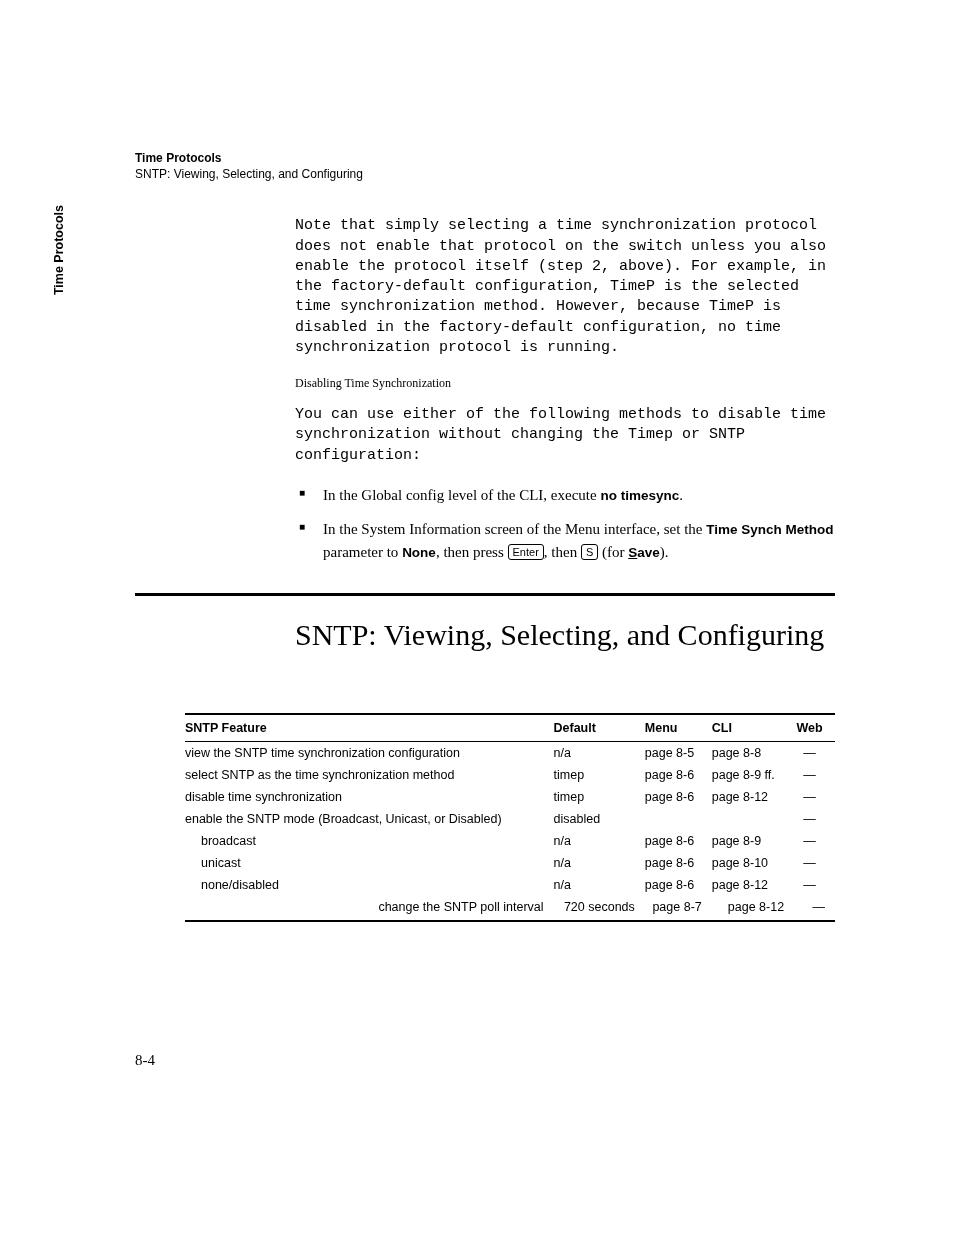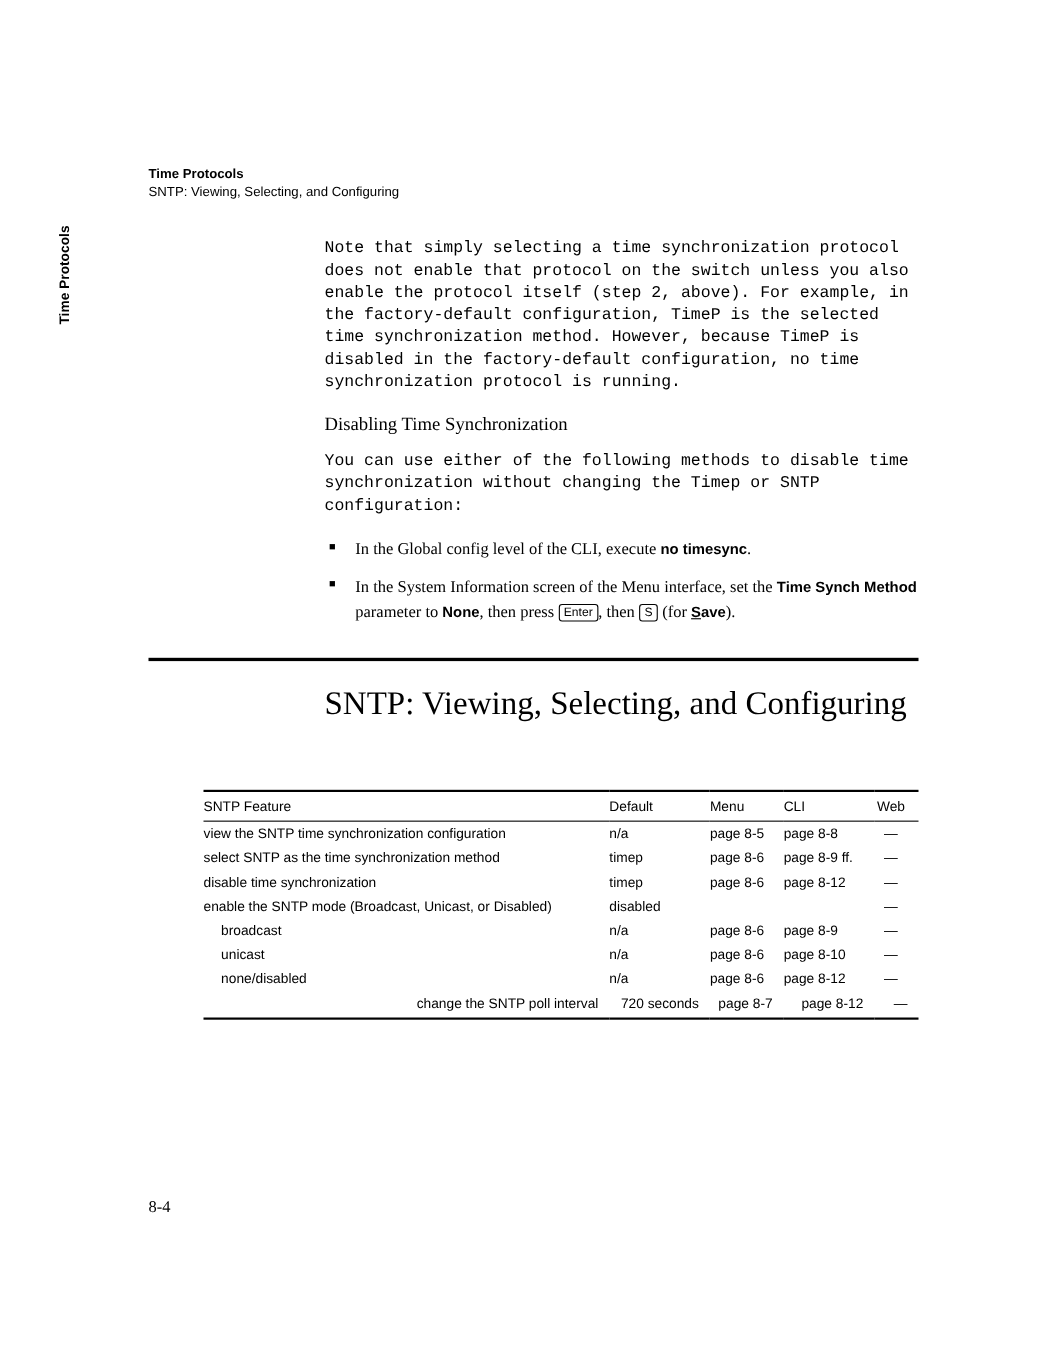"Disabling Time Synchronization" .subhead { font-size: 17px -> 12px }
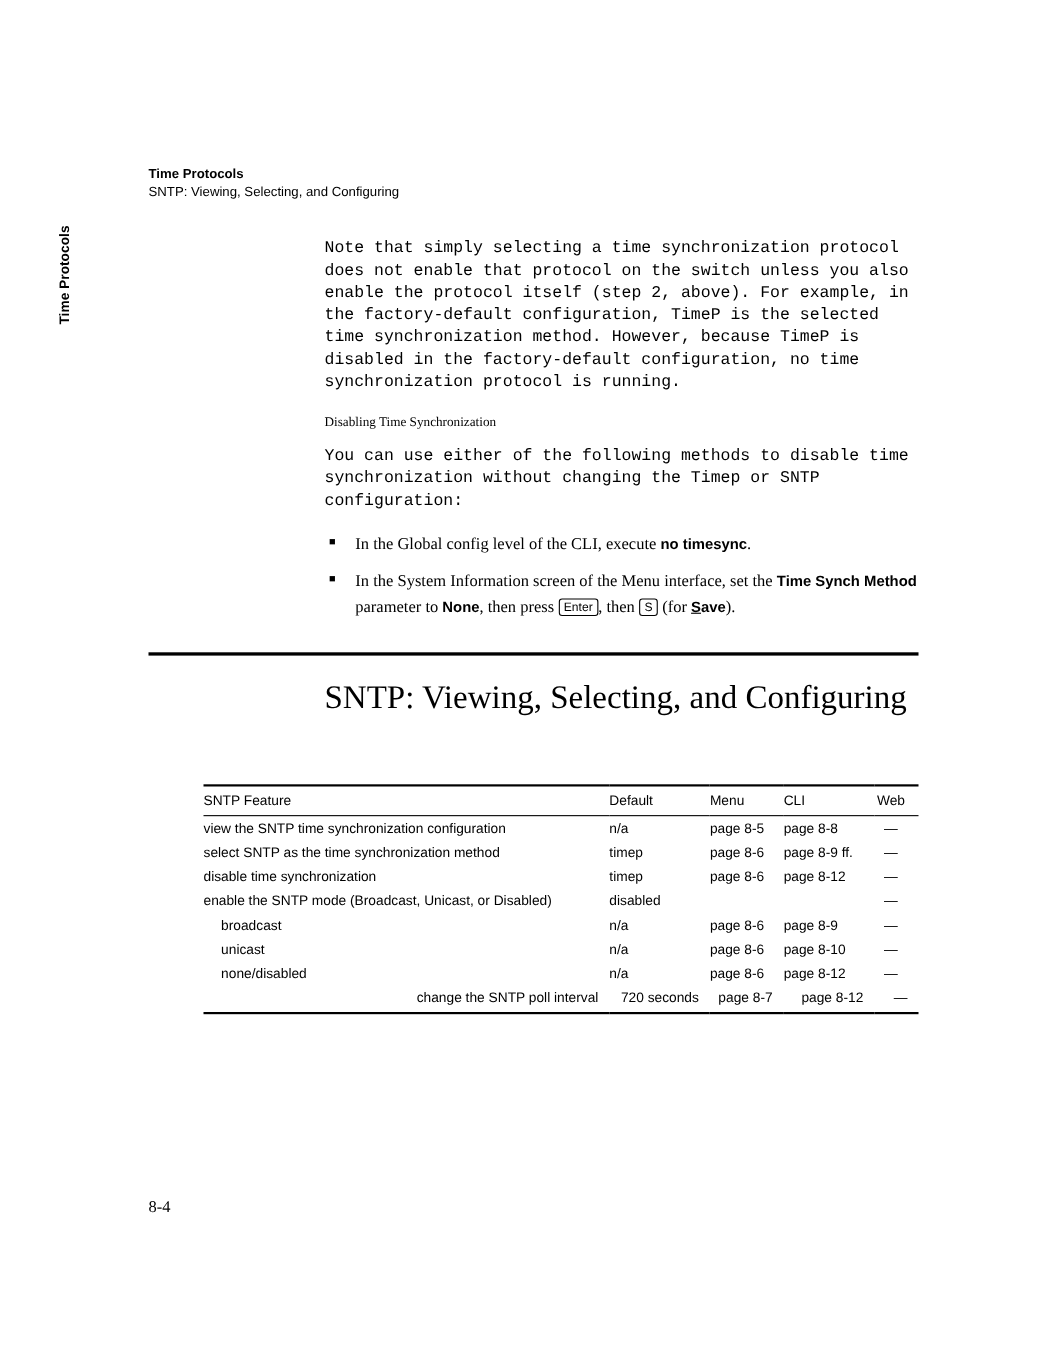"SNTP Feature" .tbl th { font-weight: normal -> bold }
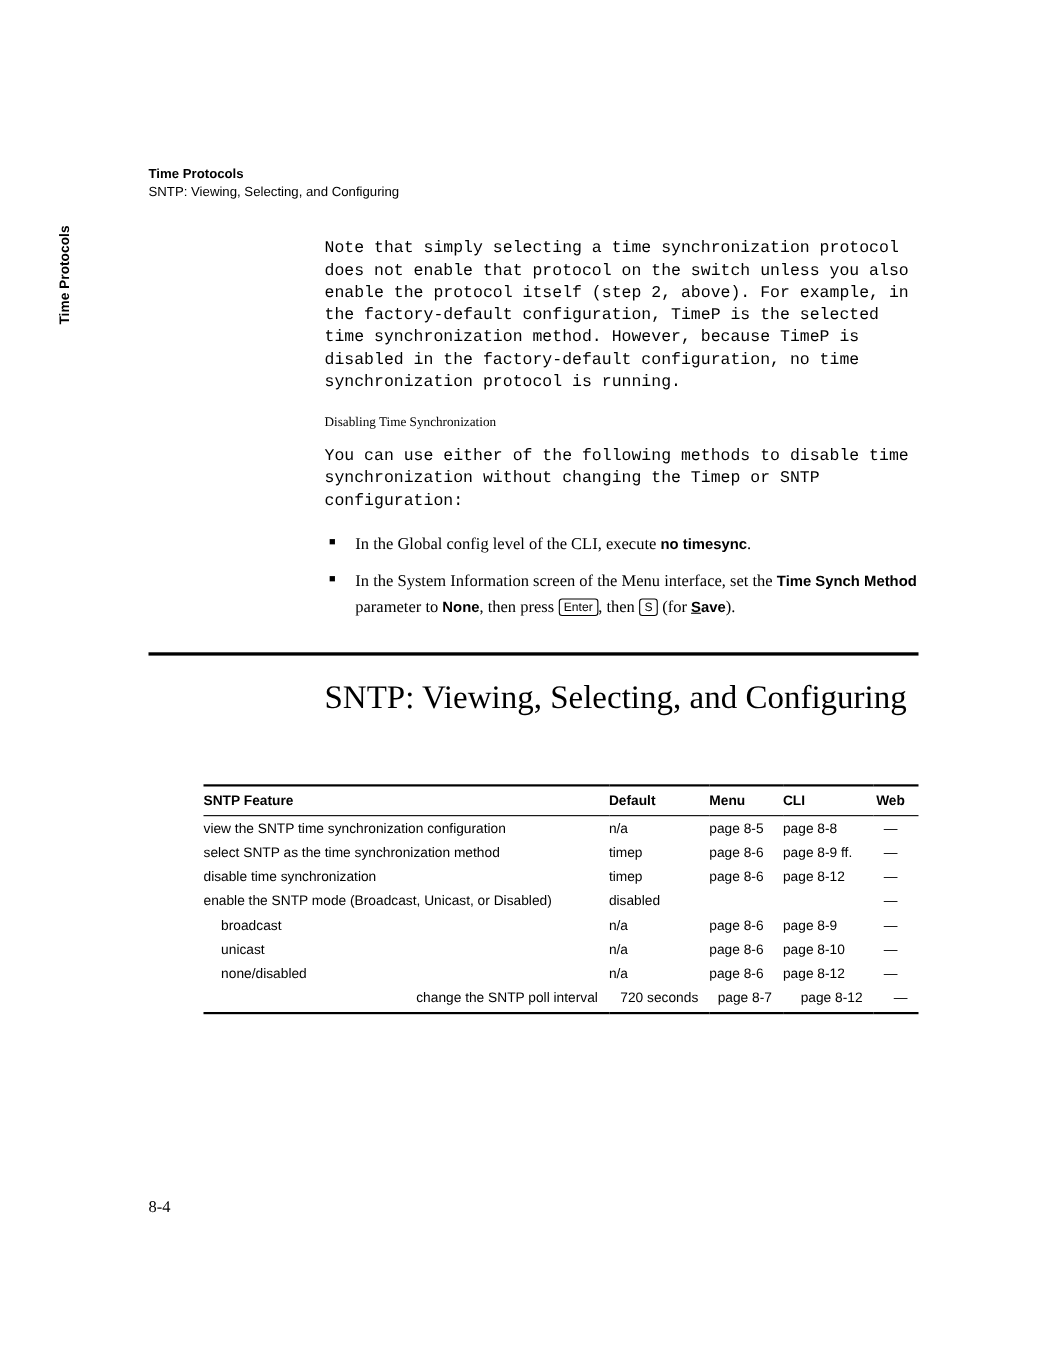"8-4" .page-num { top: 1090px -> 1052px }
